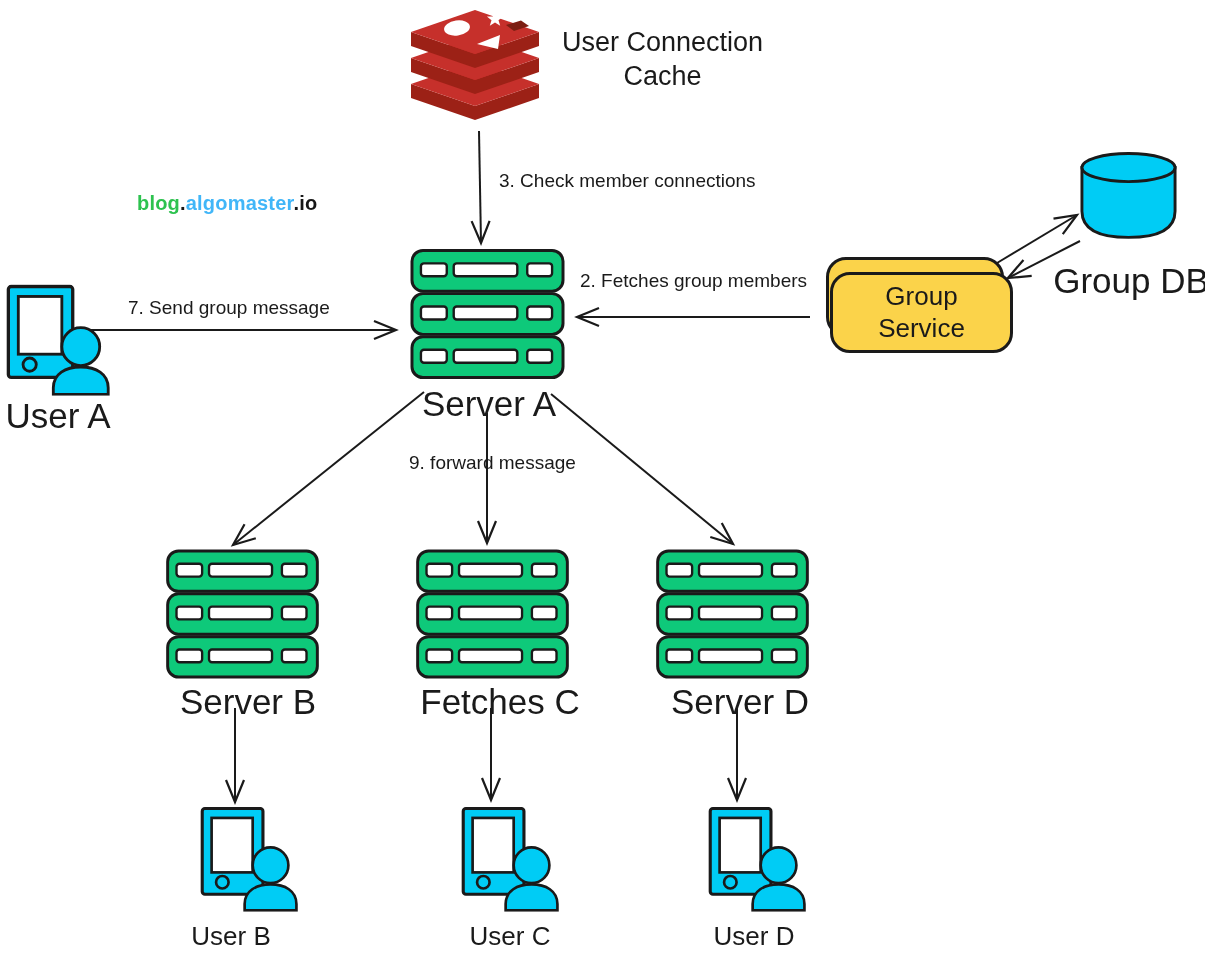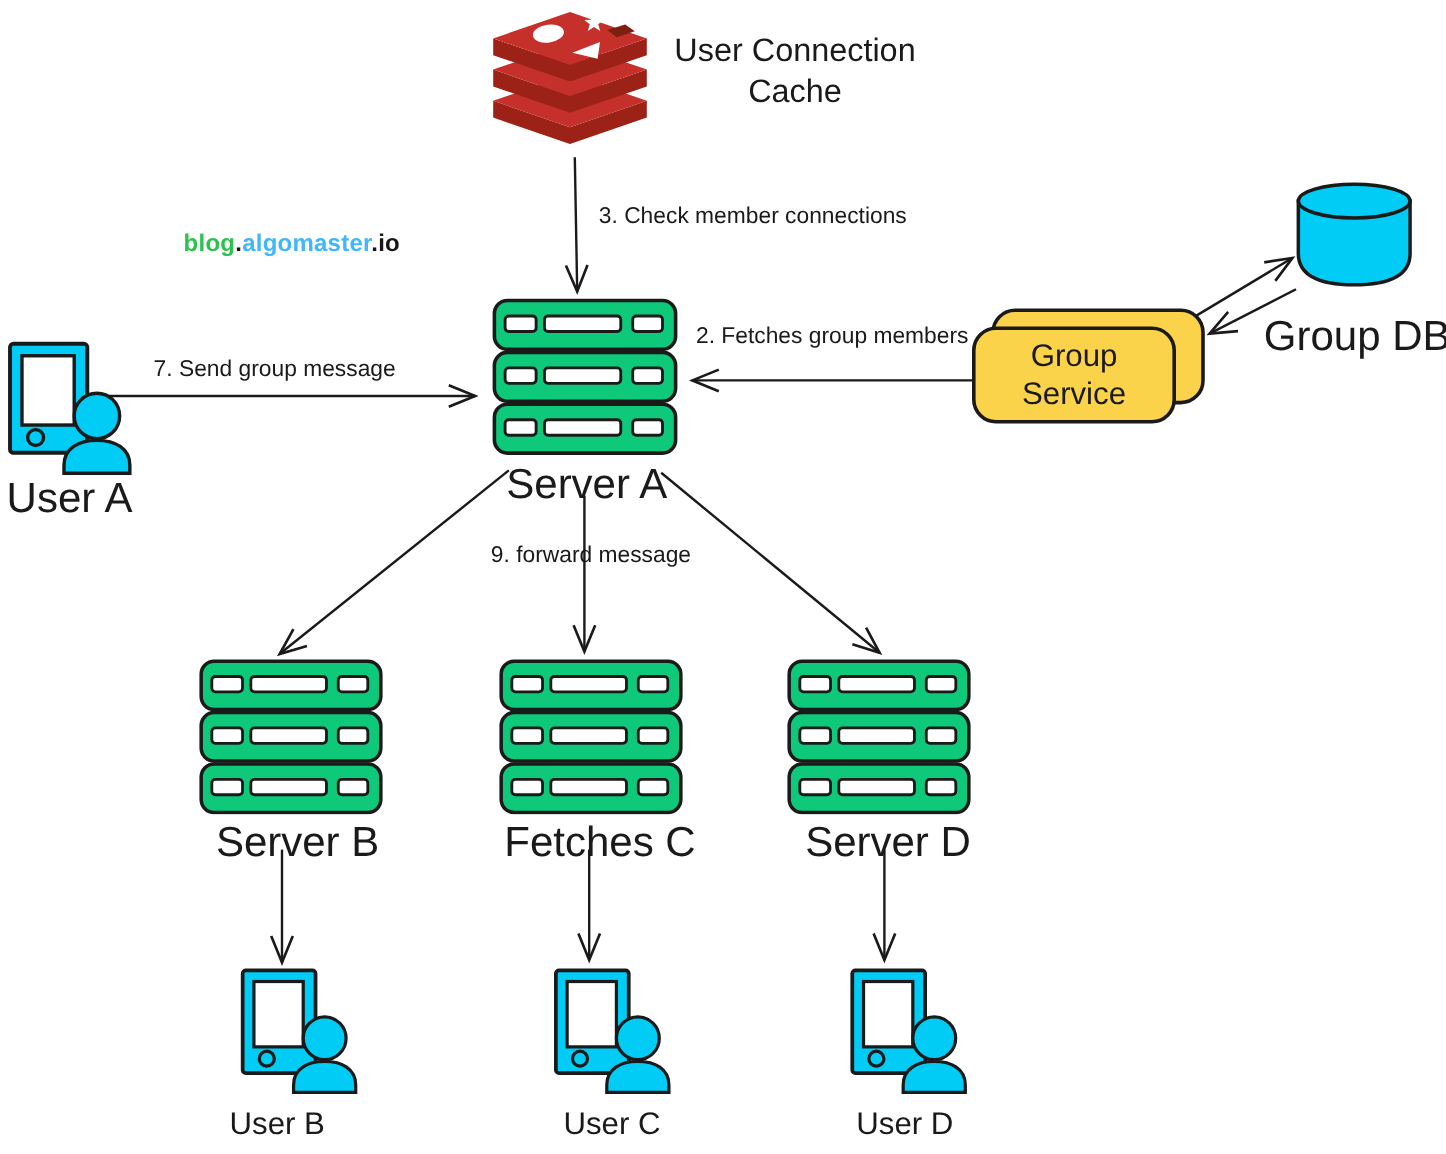"blog.algomaster.io" .watermark { left: 153px -> 137px }
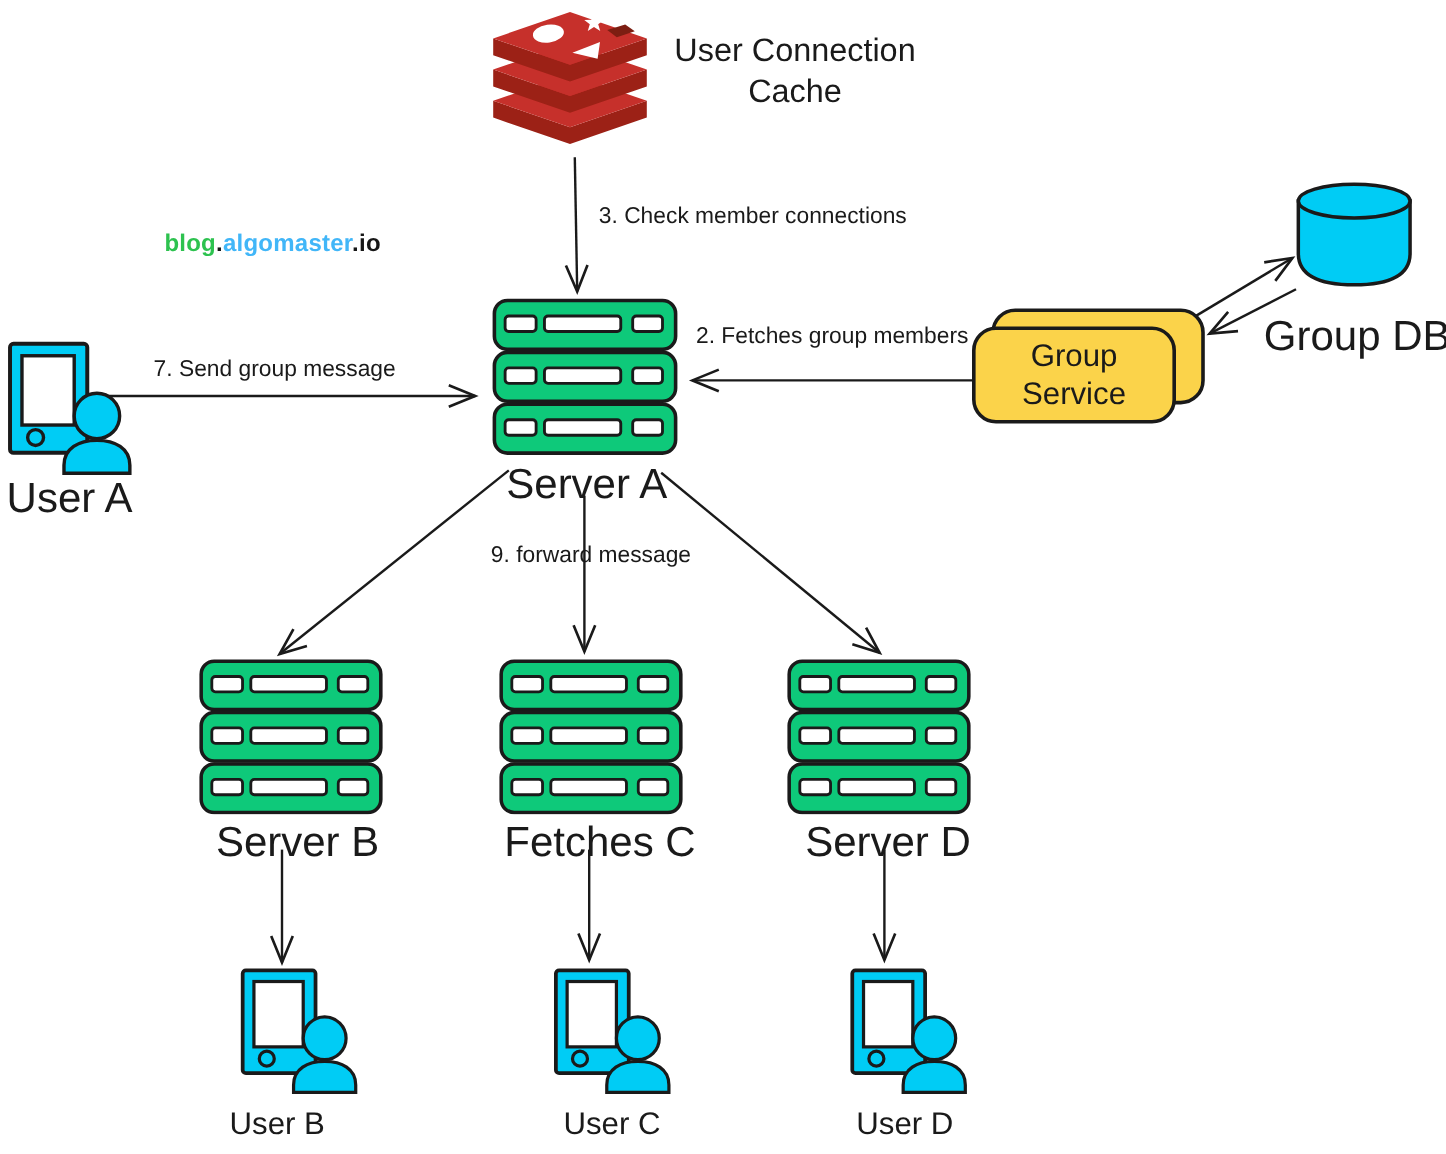"Group" div.svc-card { left: 810px -> 830px; width: 170px -> 183px }
